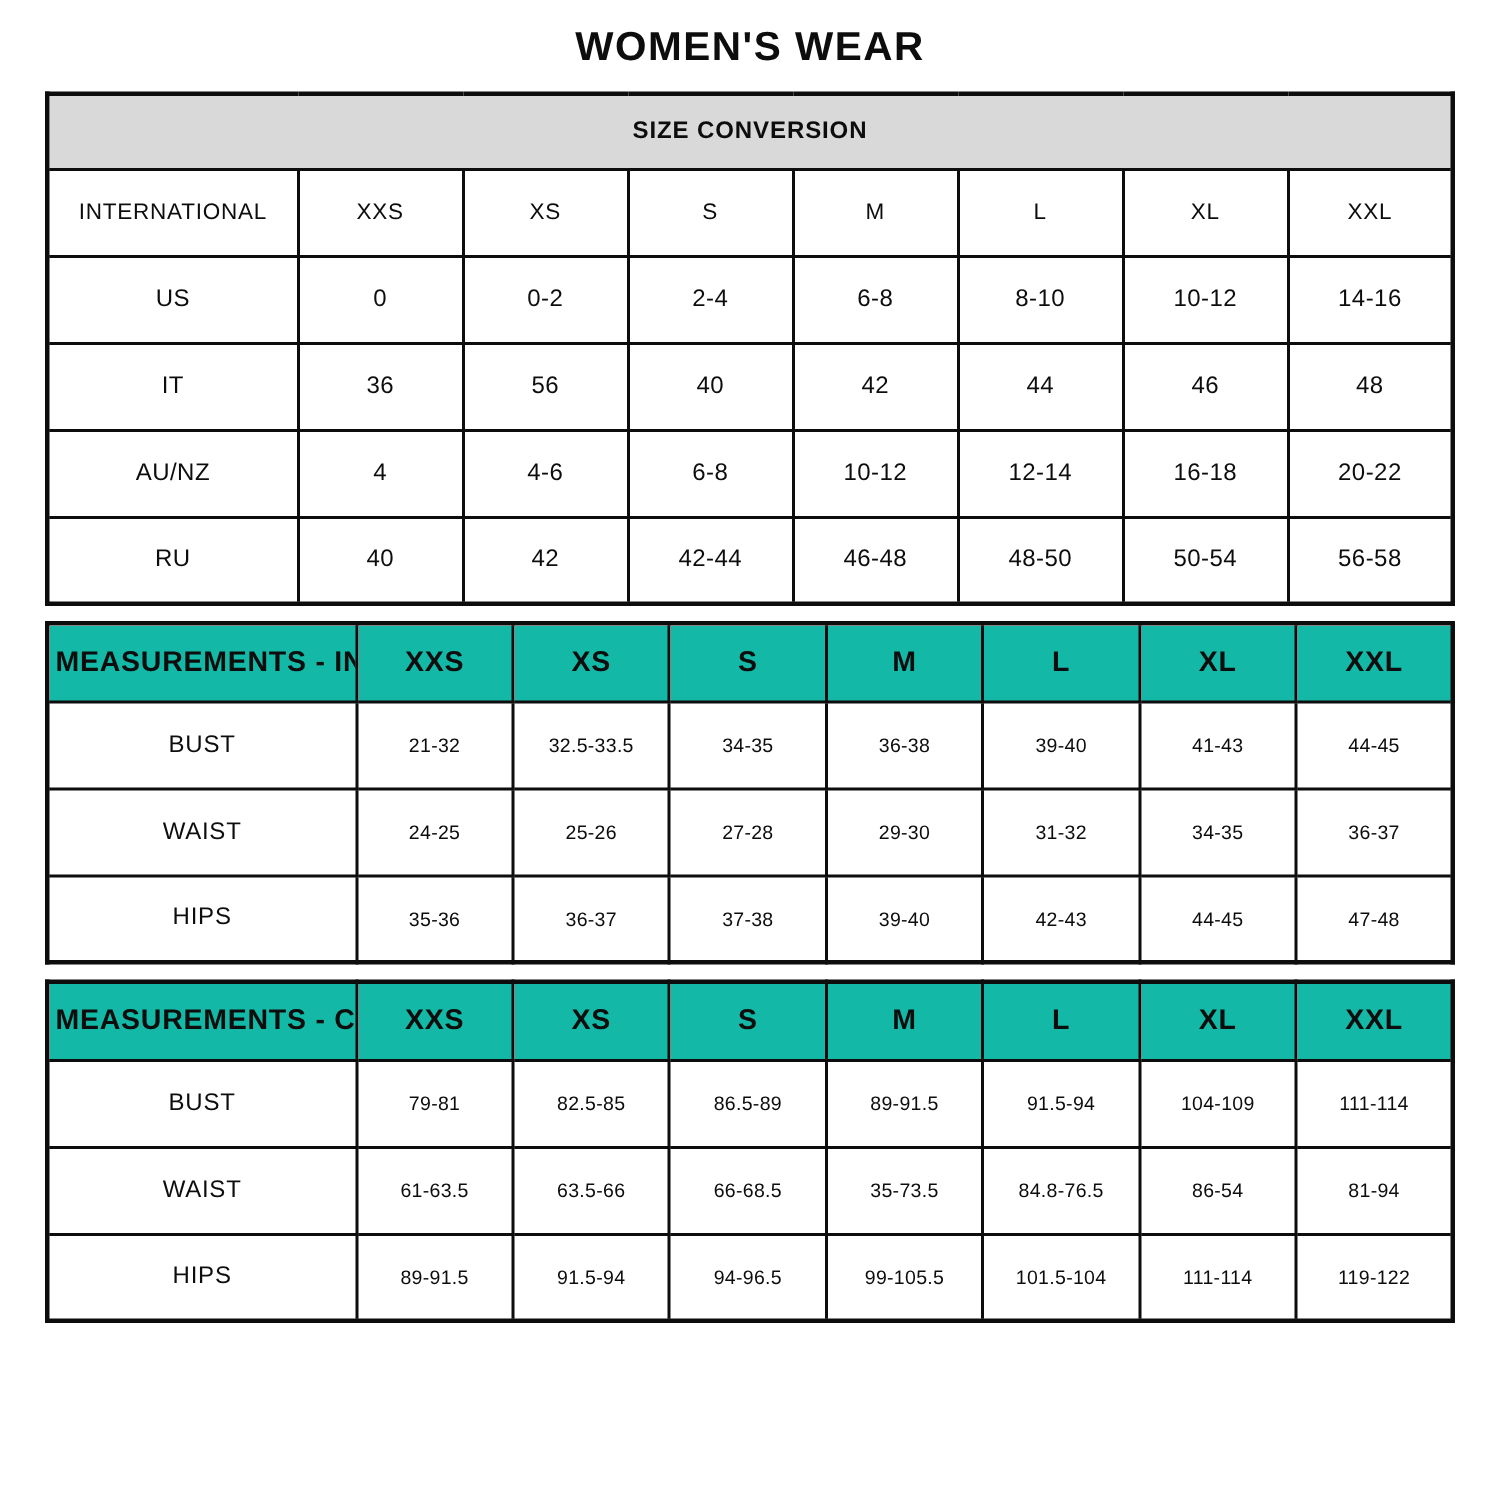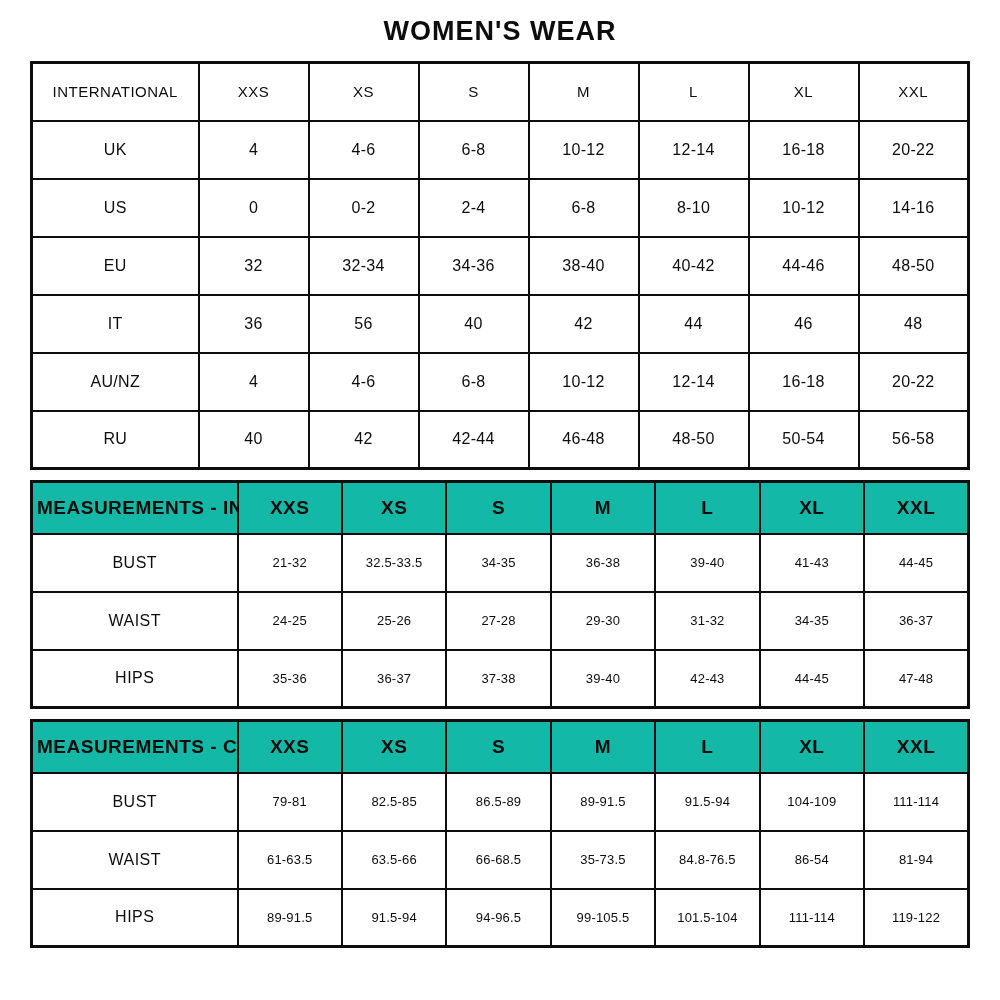"SIZE CONVERSION" tr { html: none -> <tr> <td>SIZE CONVERSION</td> </tr> }
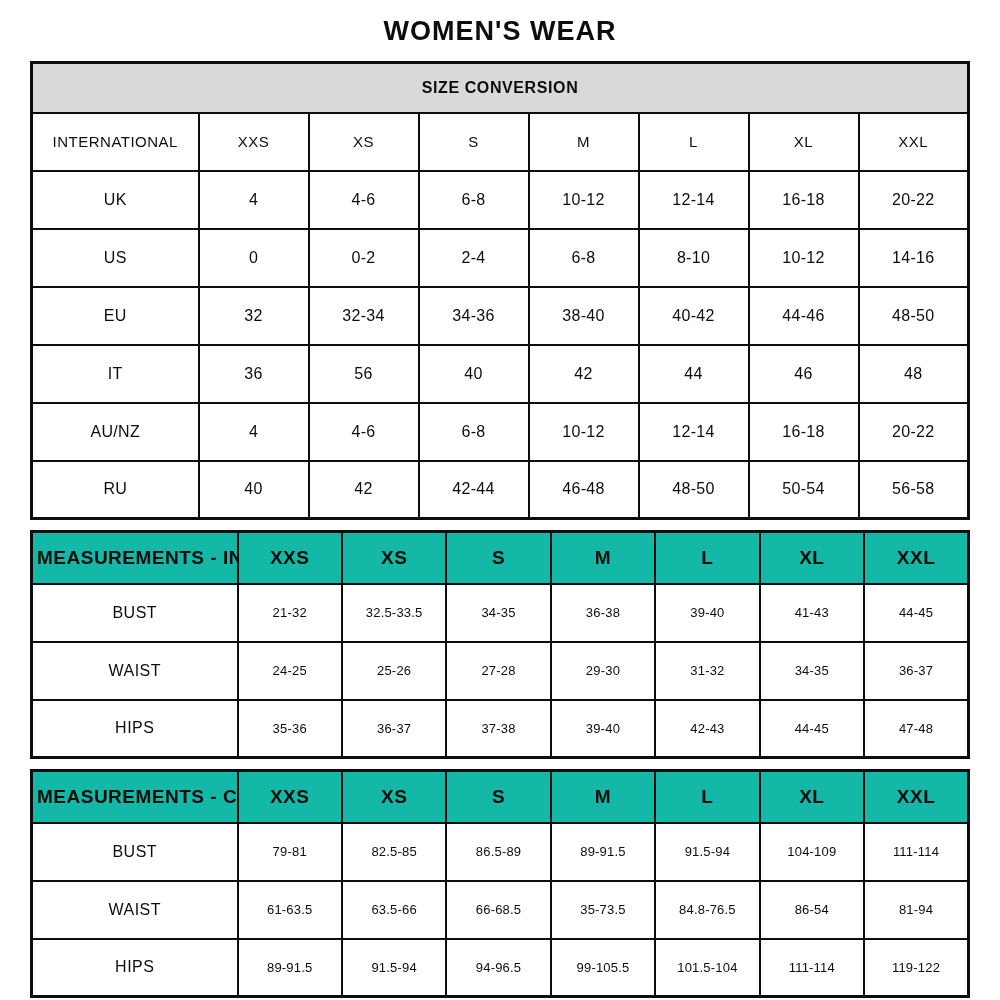"UK" tr { html: <tr> <td>UK</td> <td>4</td> <td>4-6</td> <td>6-8</td> <td>10-12</td> <td>12-14</td> <td>16-18</td> <td>20-22</td> </tr> -> none }
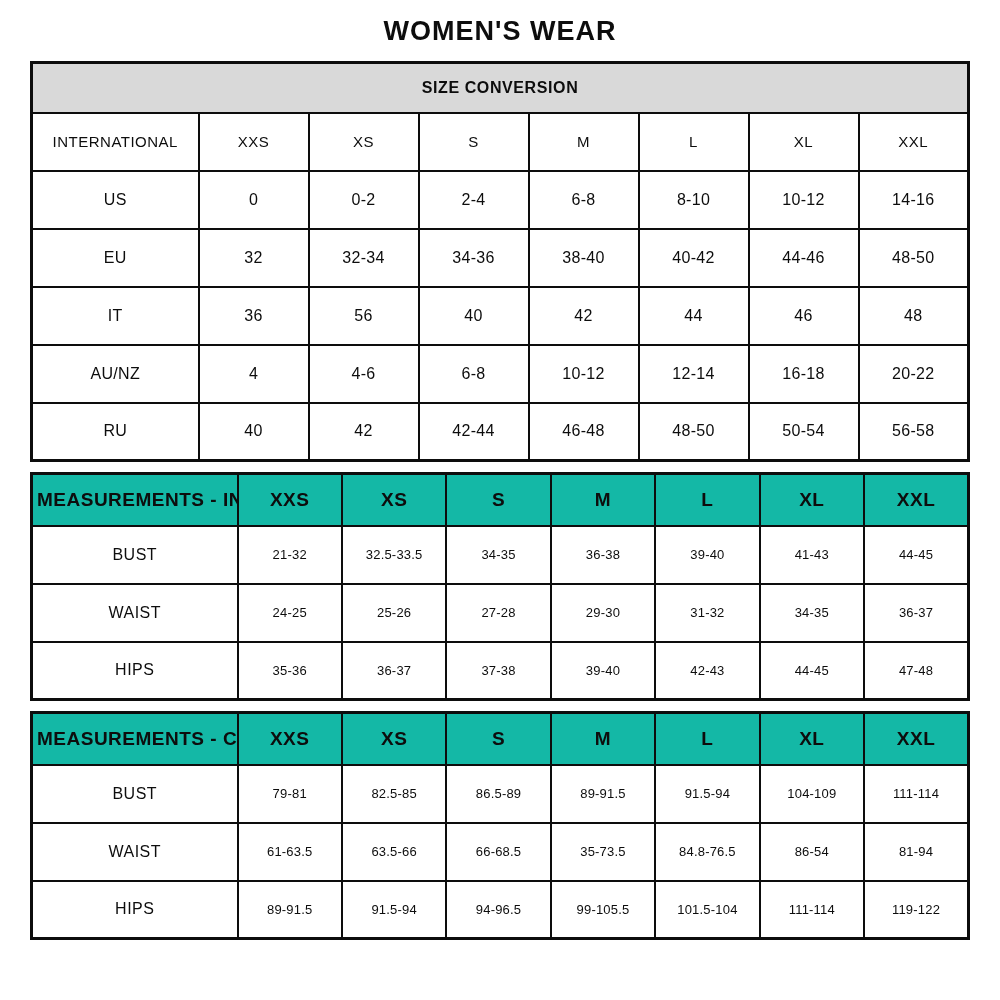"EU" tr { html: <tr> <td>EU</td> <td>32</td> <td>32-34</td> <td>34-36</td> <td>38-40</td> <td>40-42</td> <td>44-46</td> <td>48-50</td> </tr> -> none }
